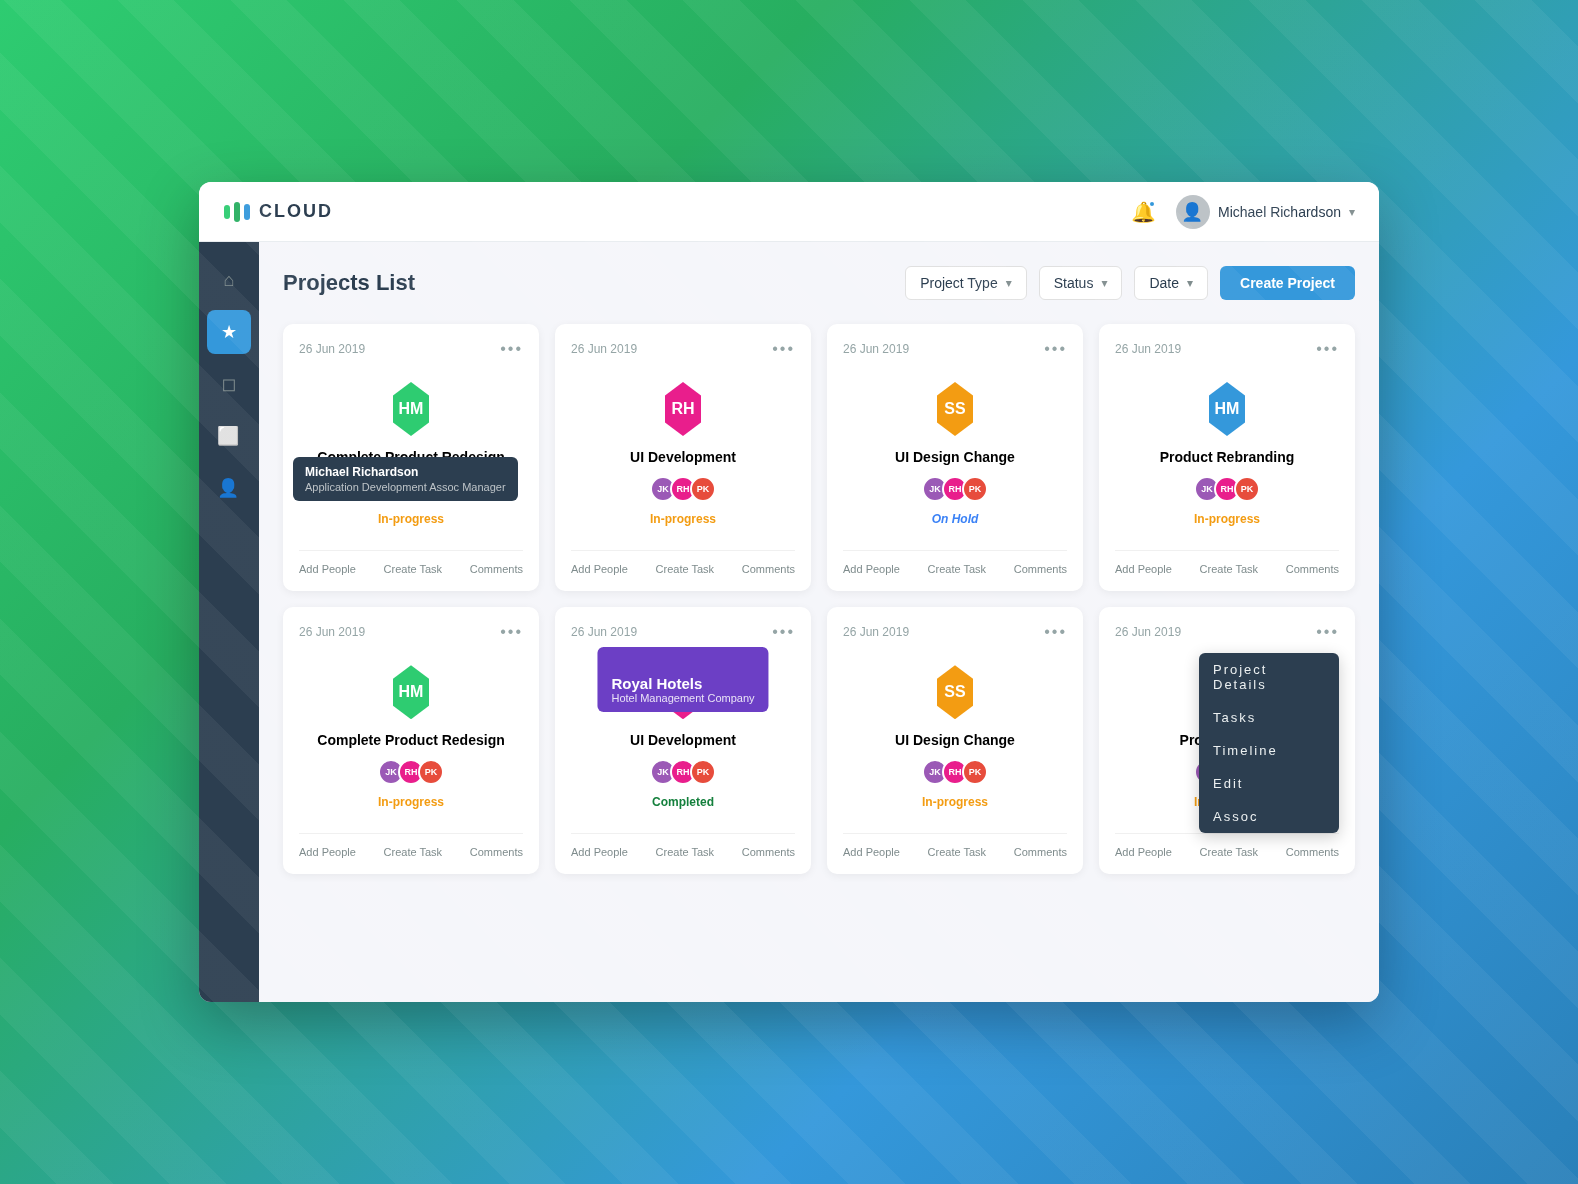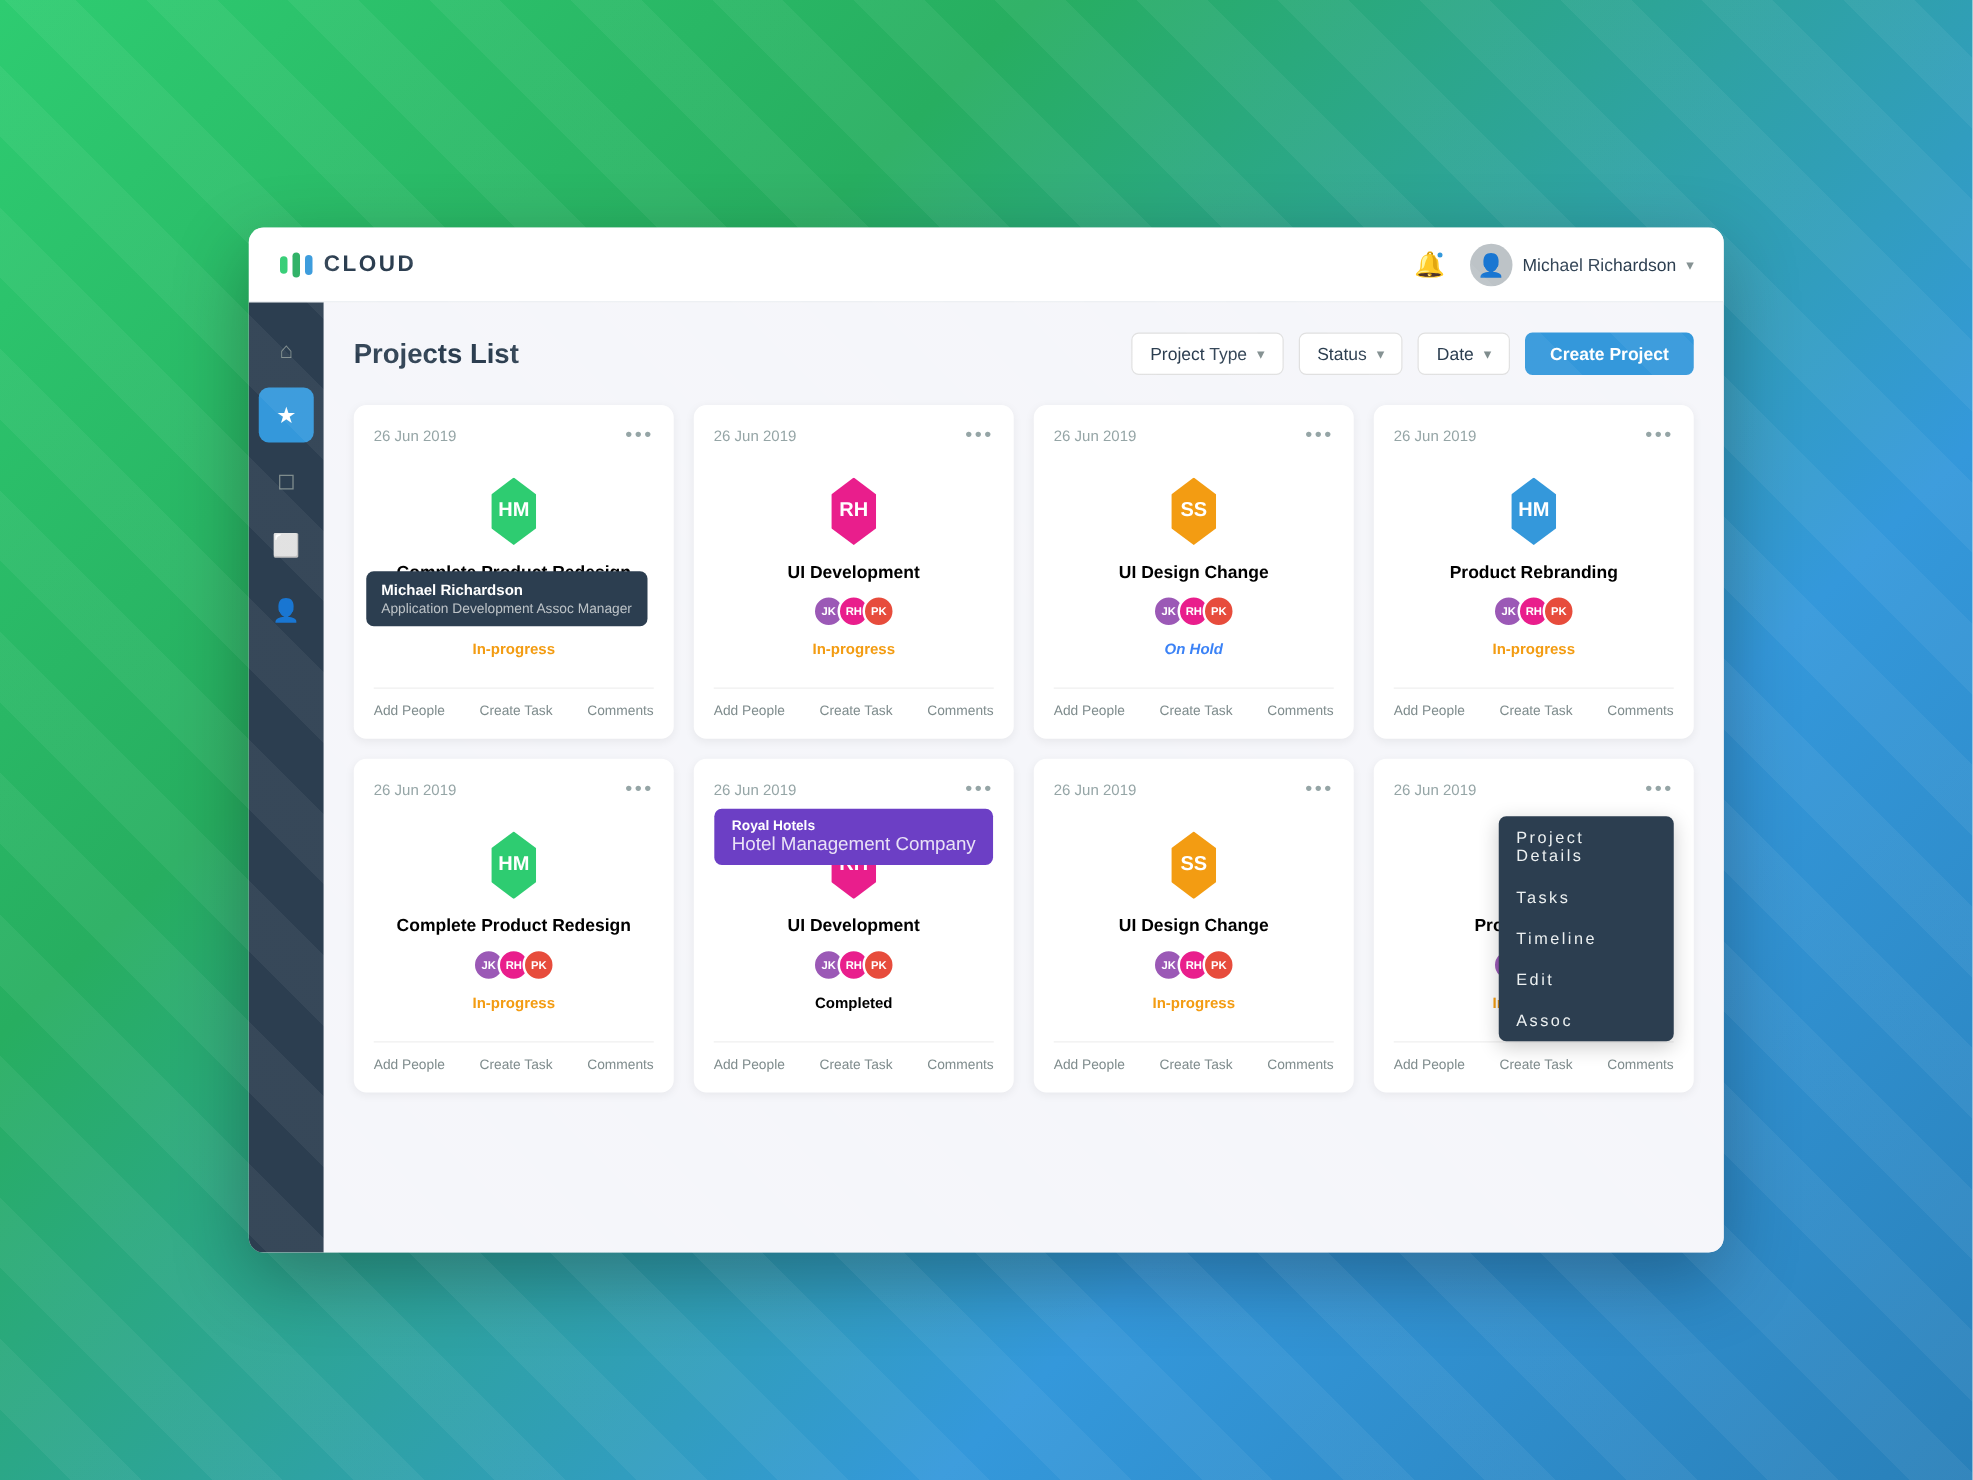"Royal Hotels" div { font-size: 11px -> 15px; margin-top: none -> 20px }
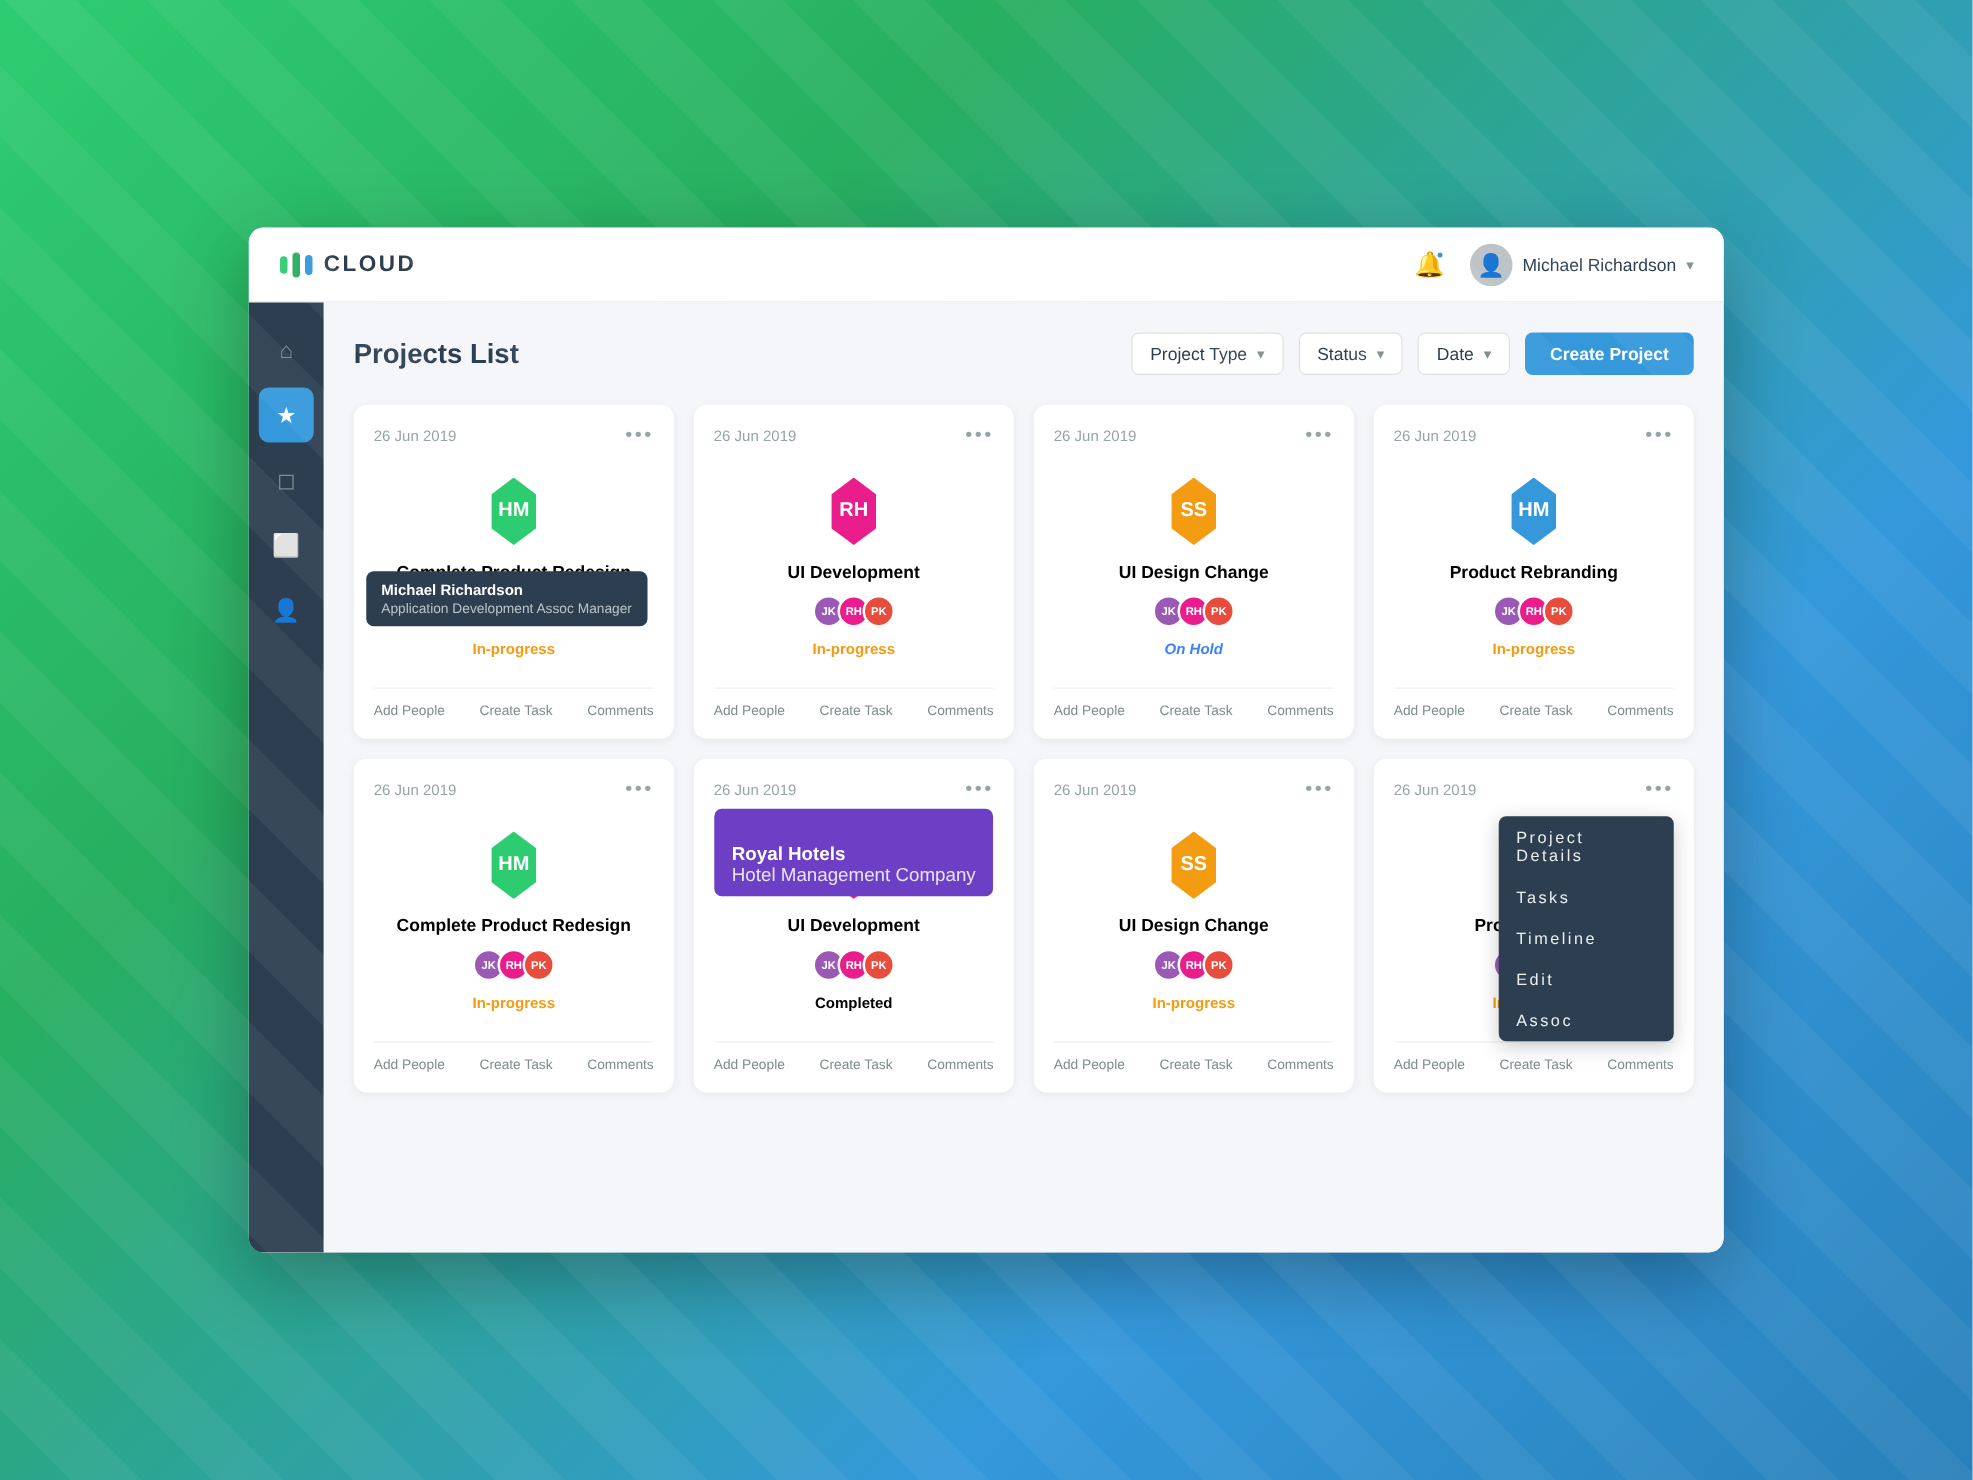"Hotel Management Company" div { font-size: 15px -> 11px }
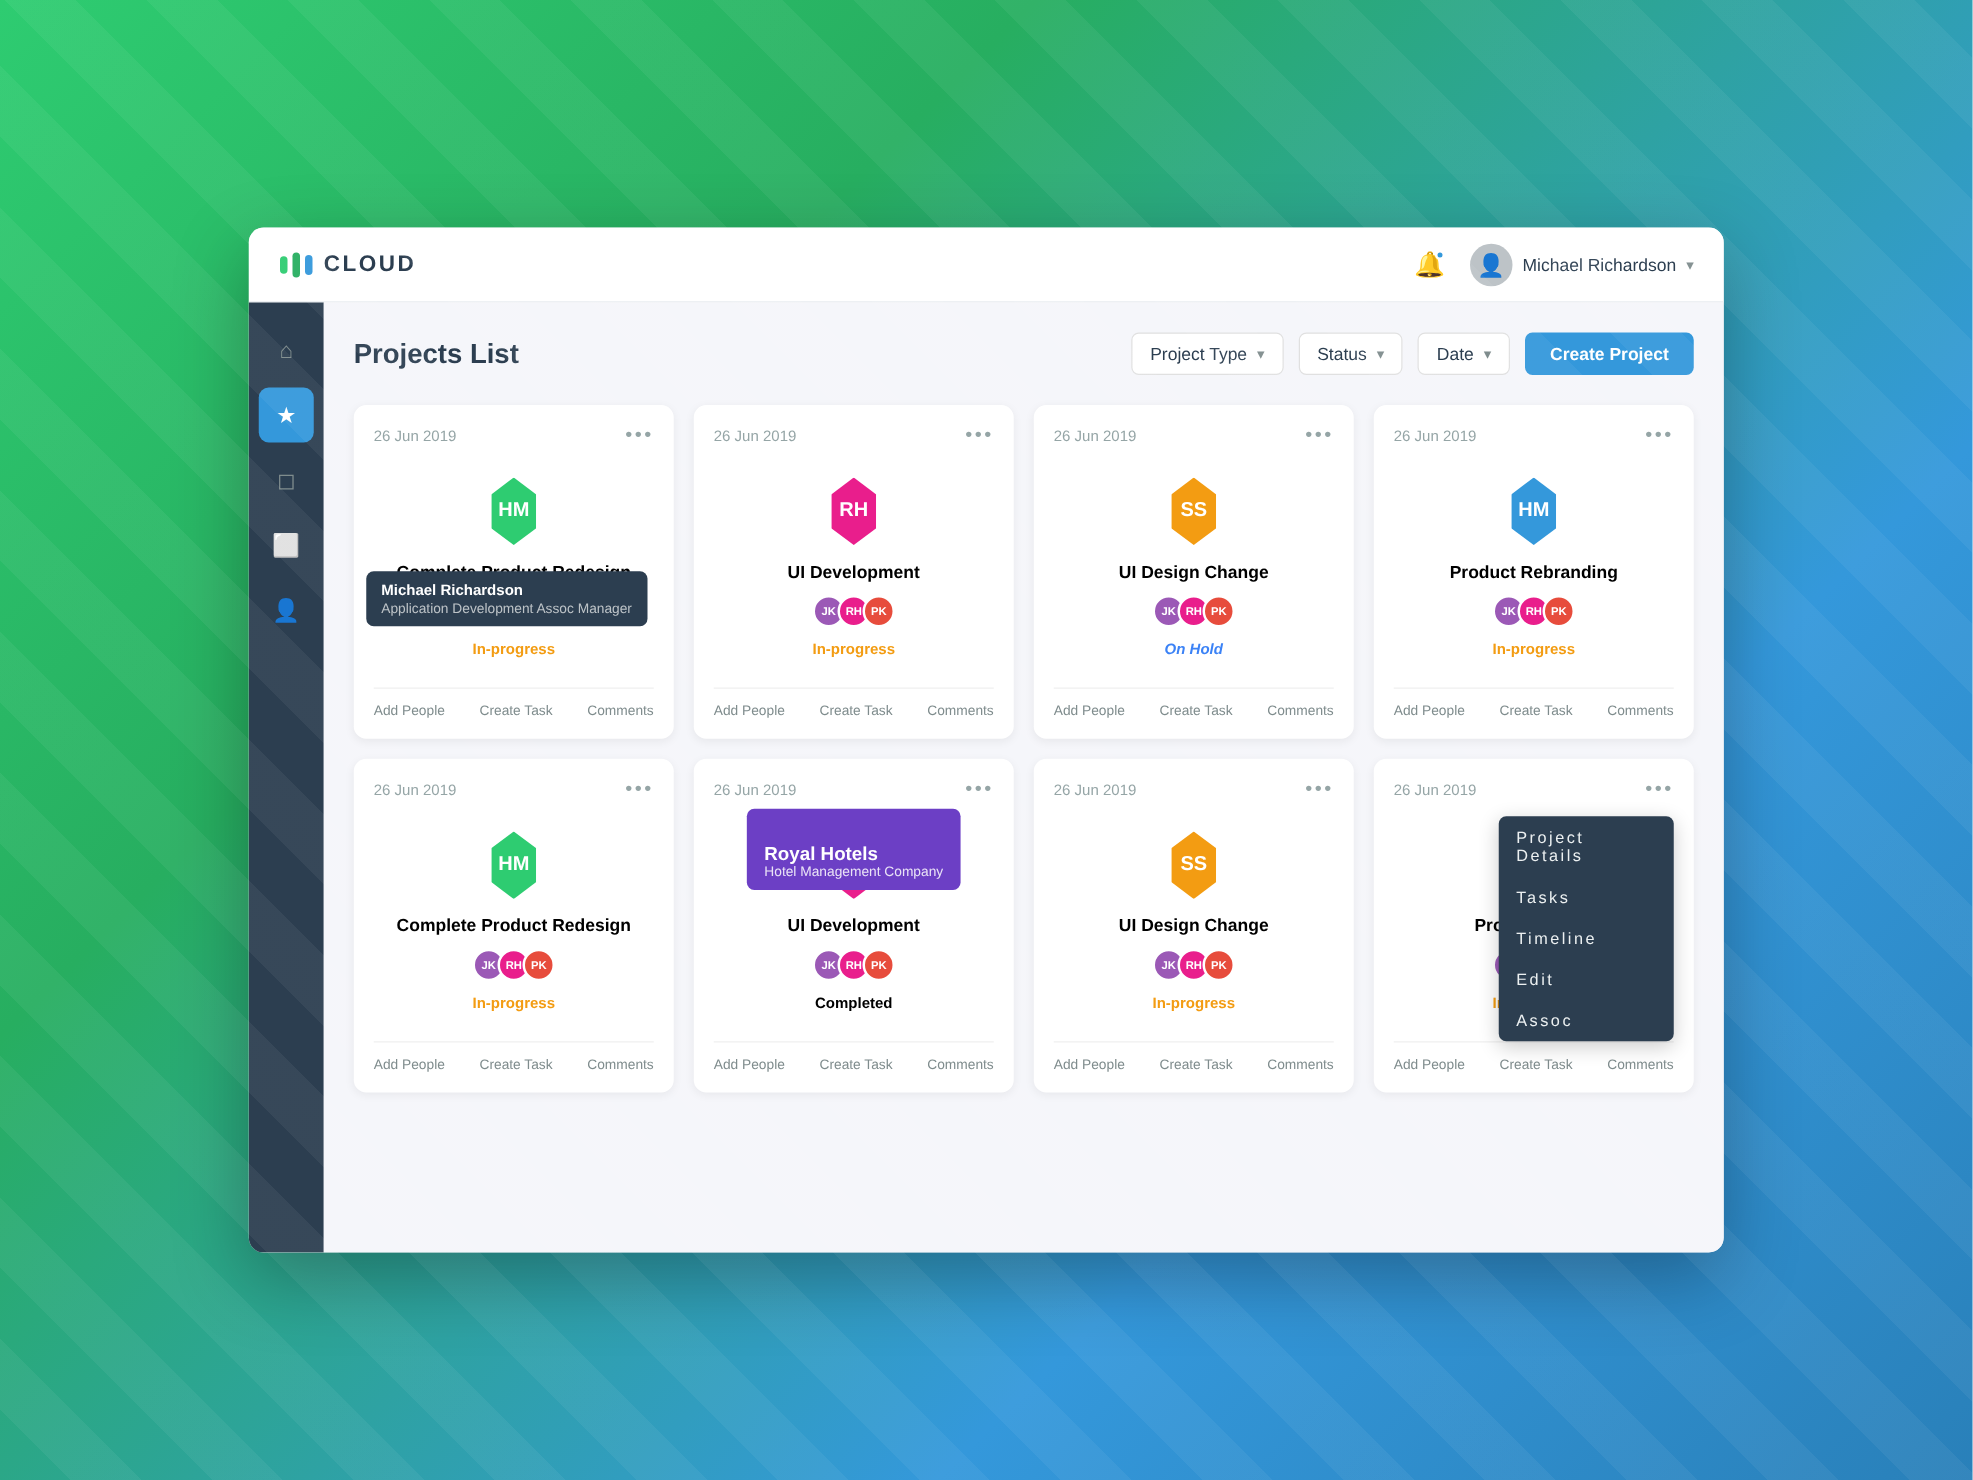"Completed" .status-completed { color: #000000 -> #15803d }
